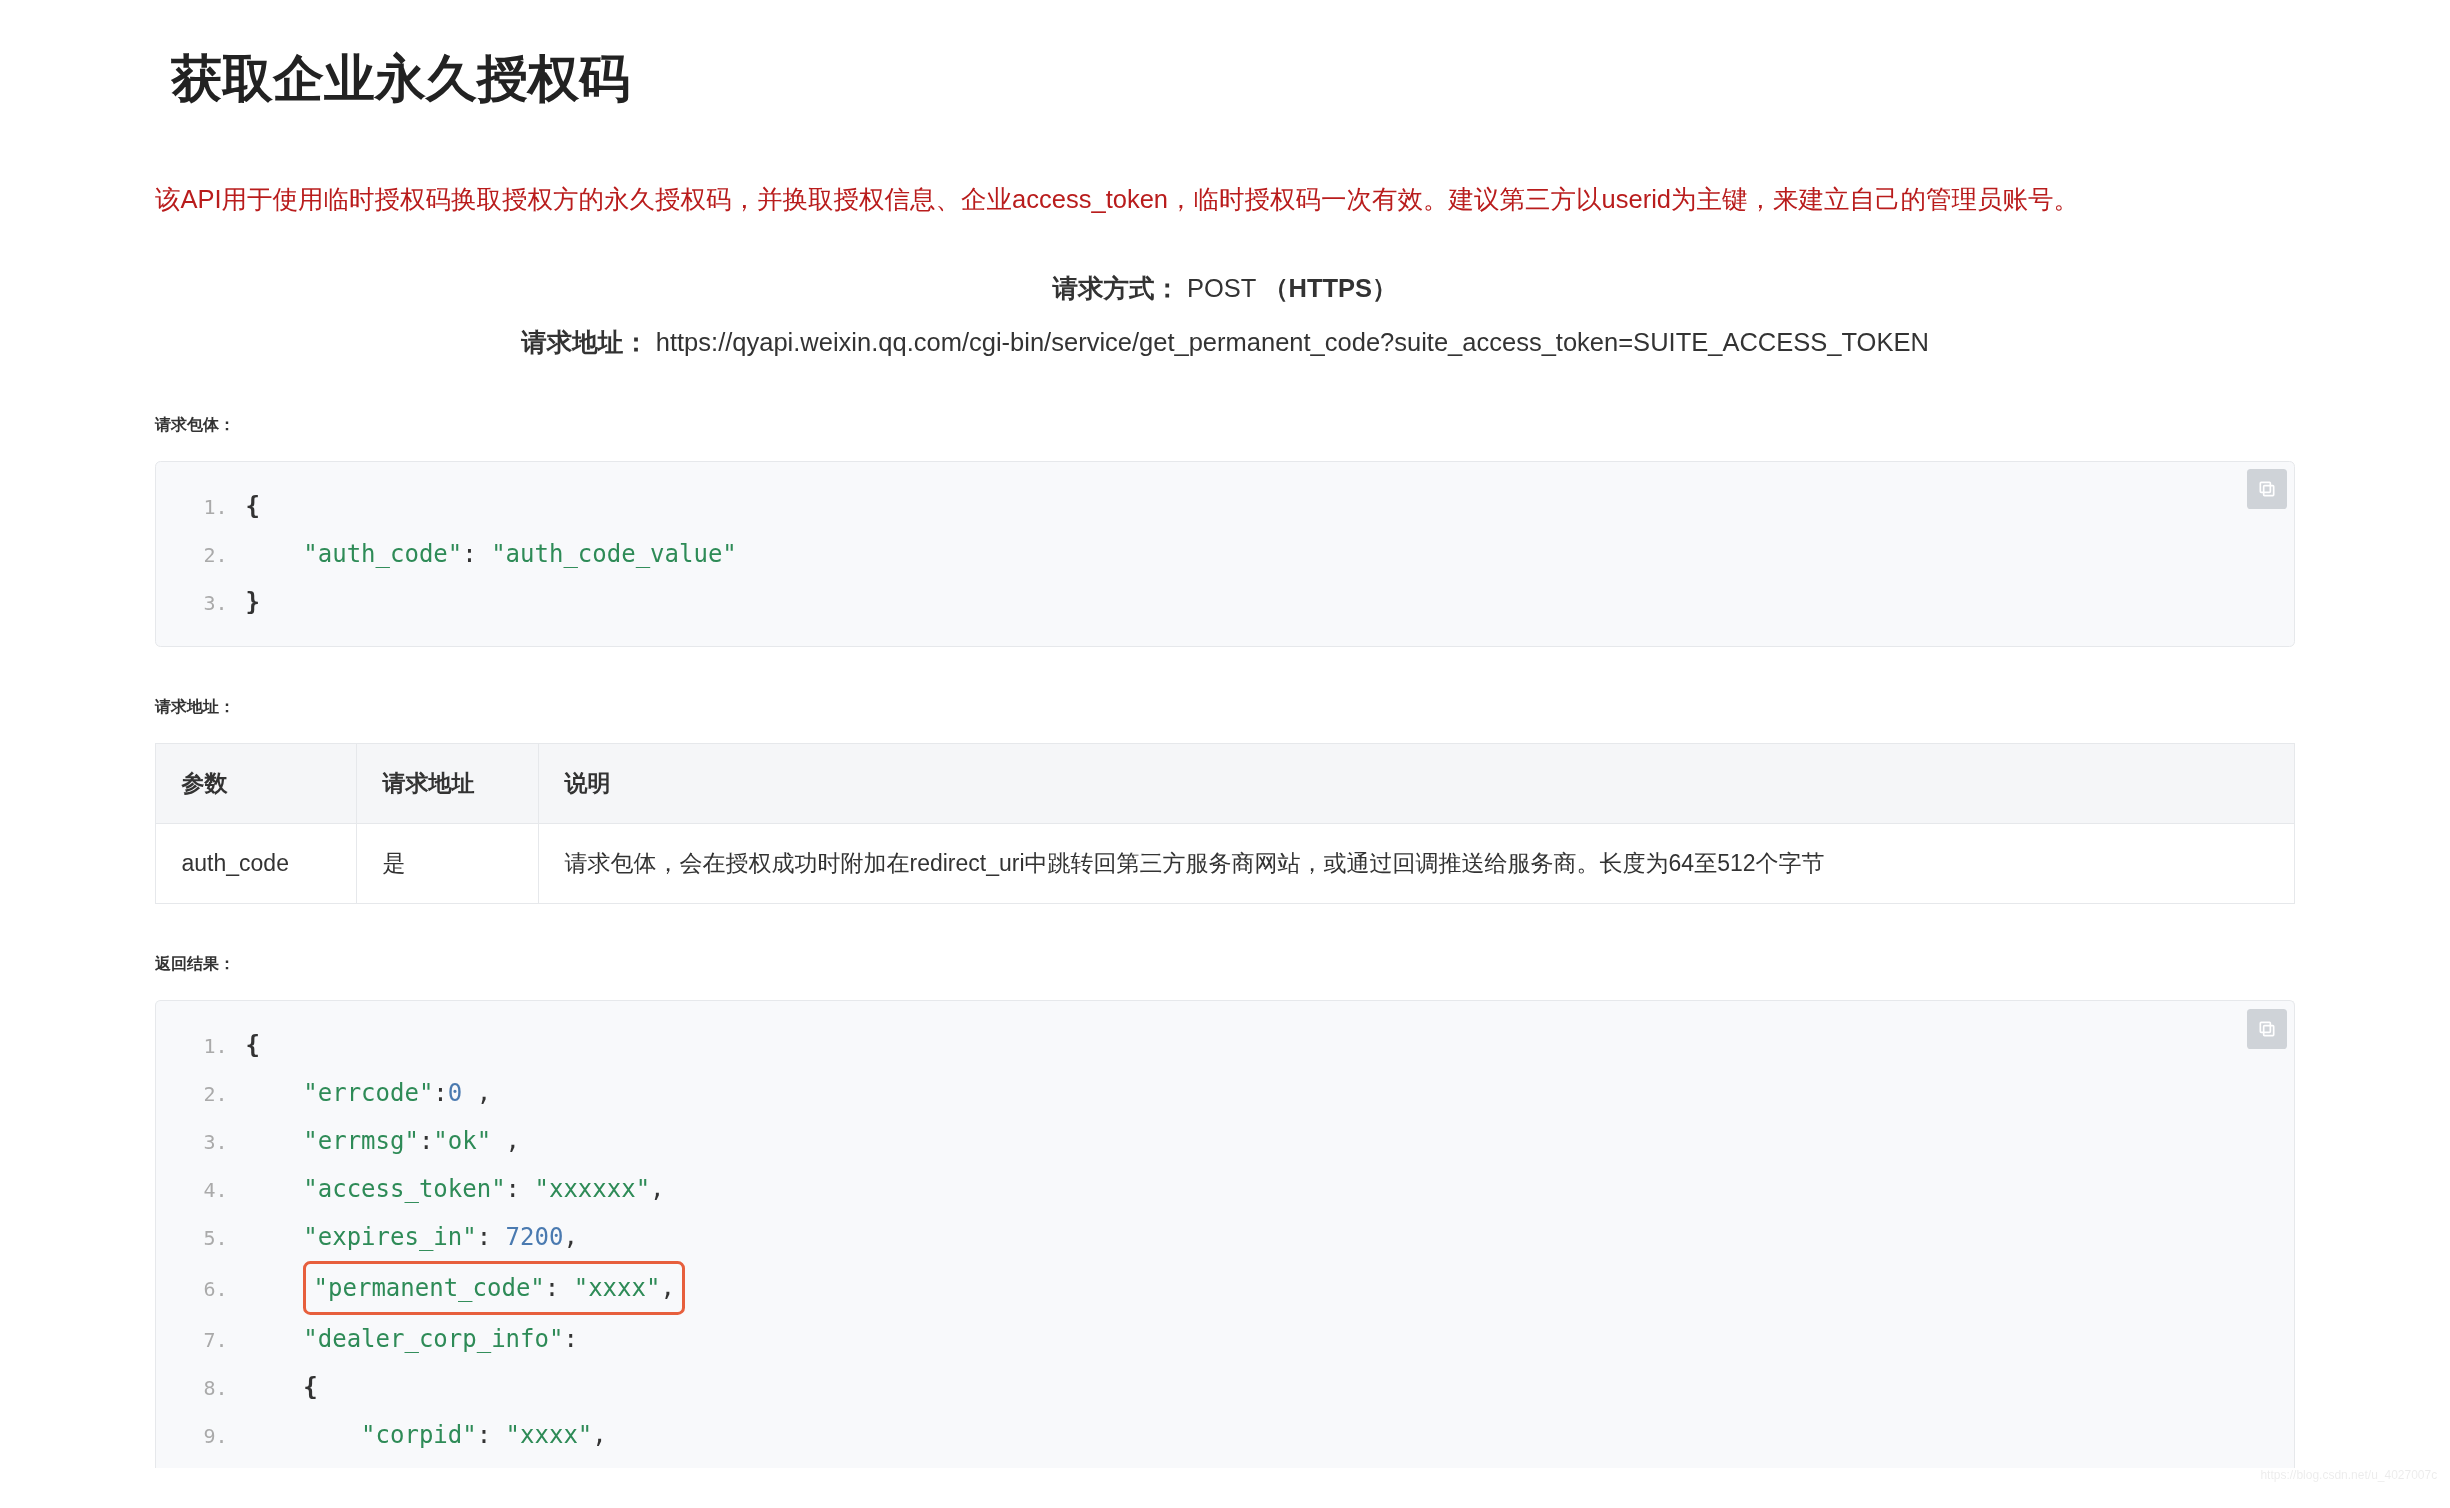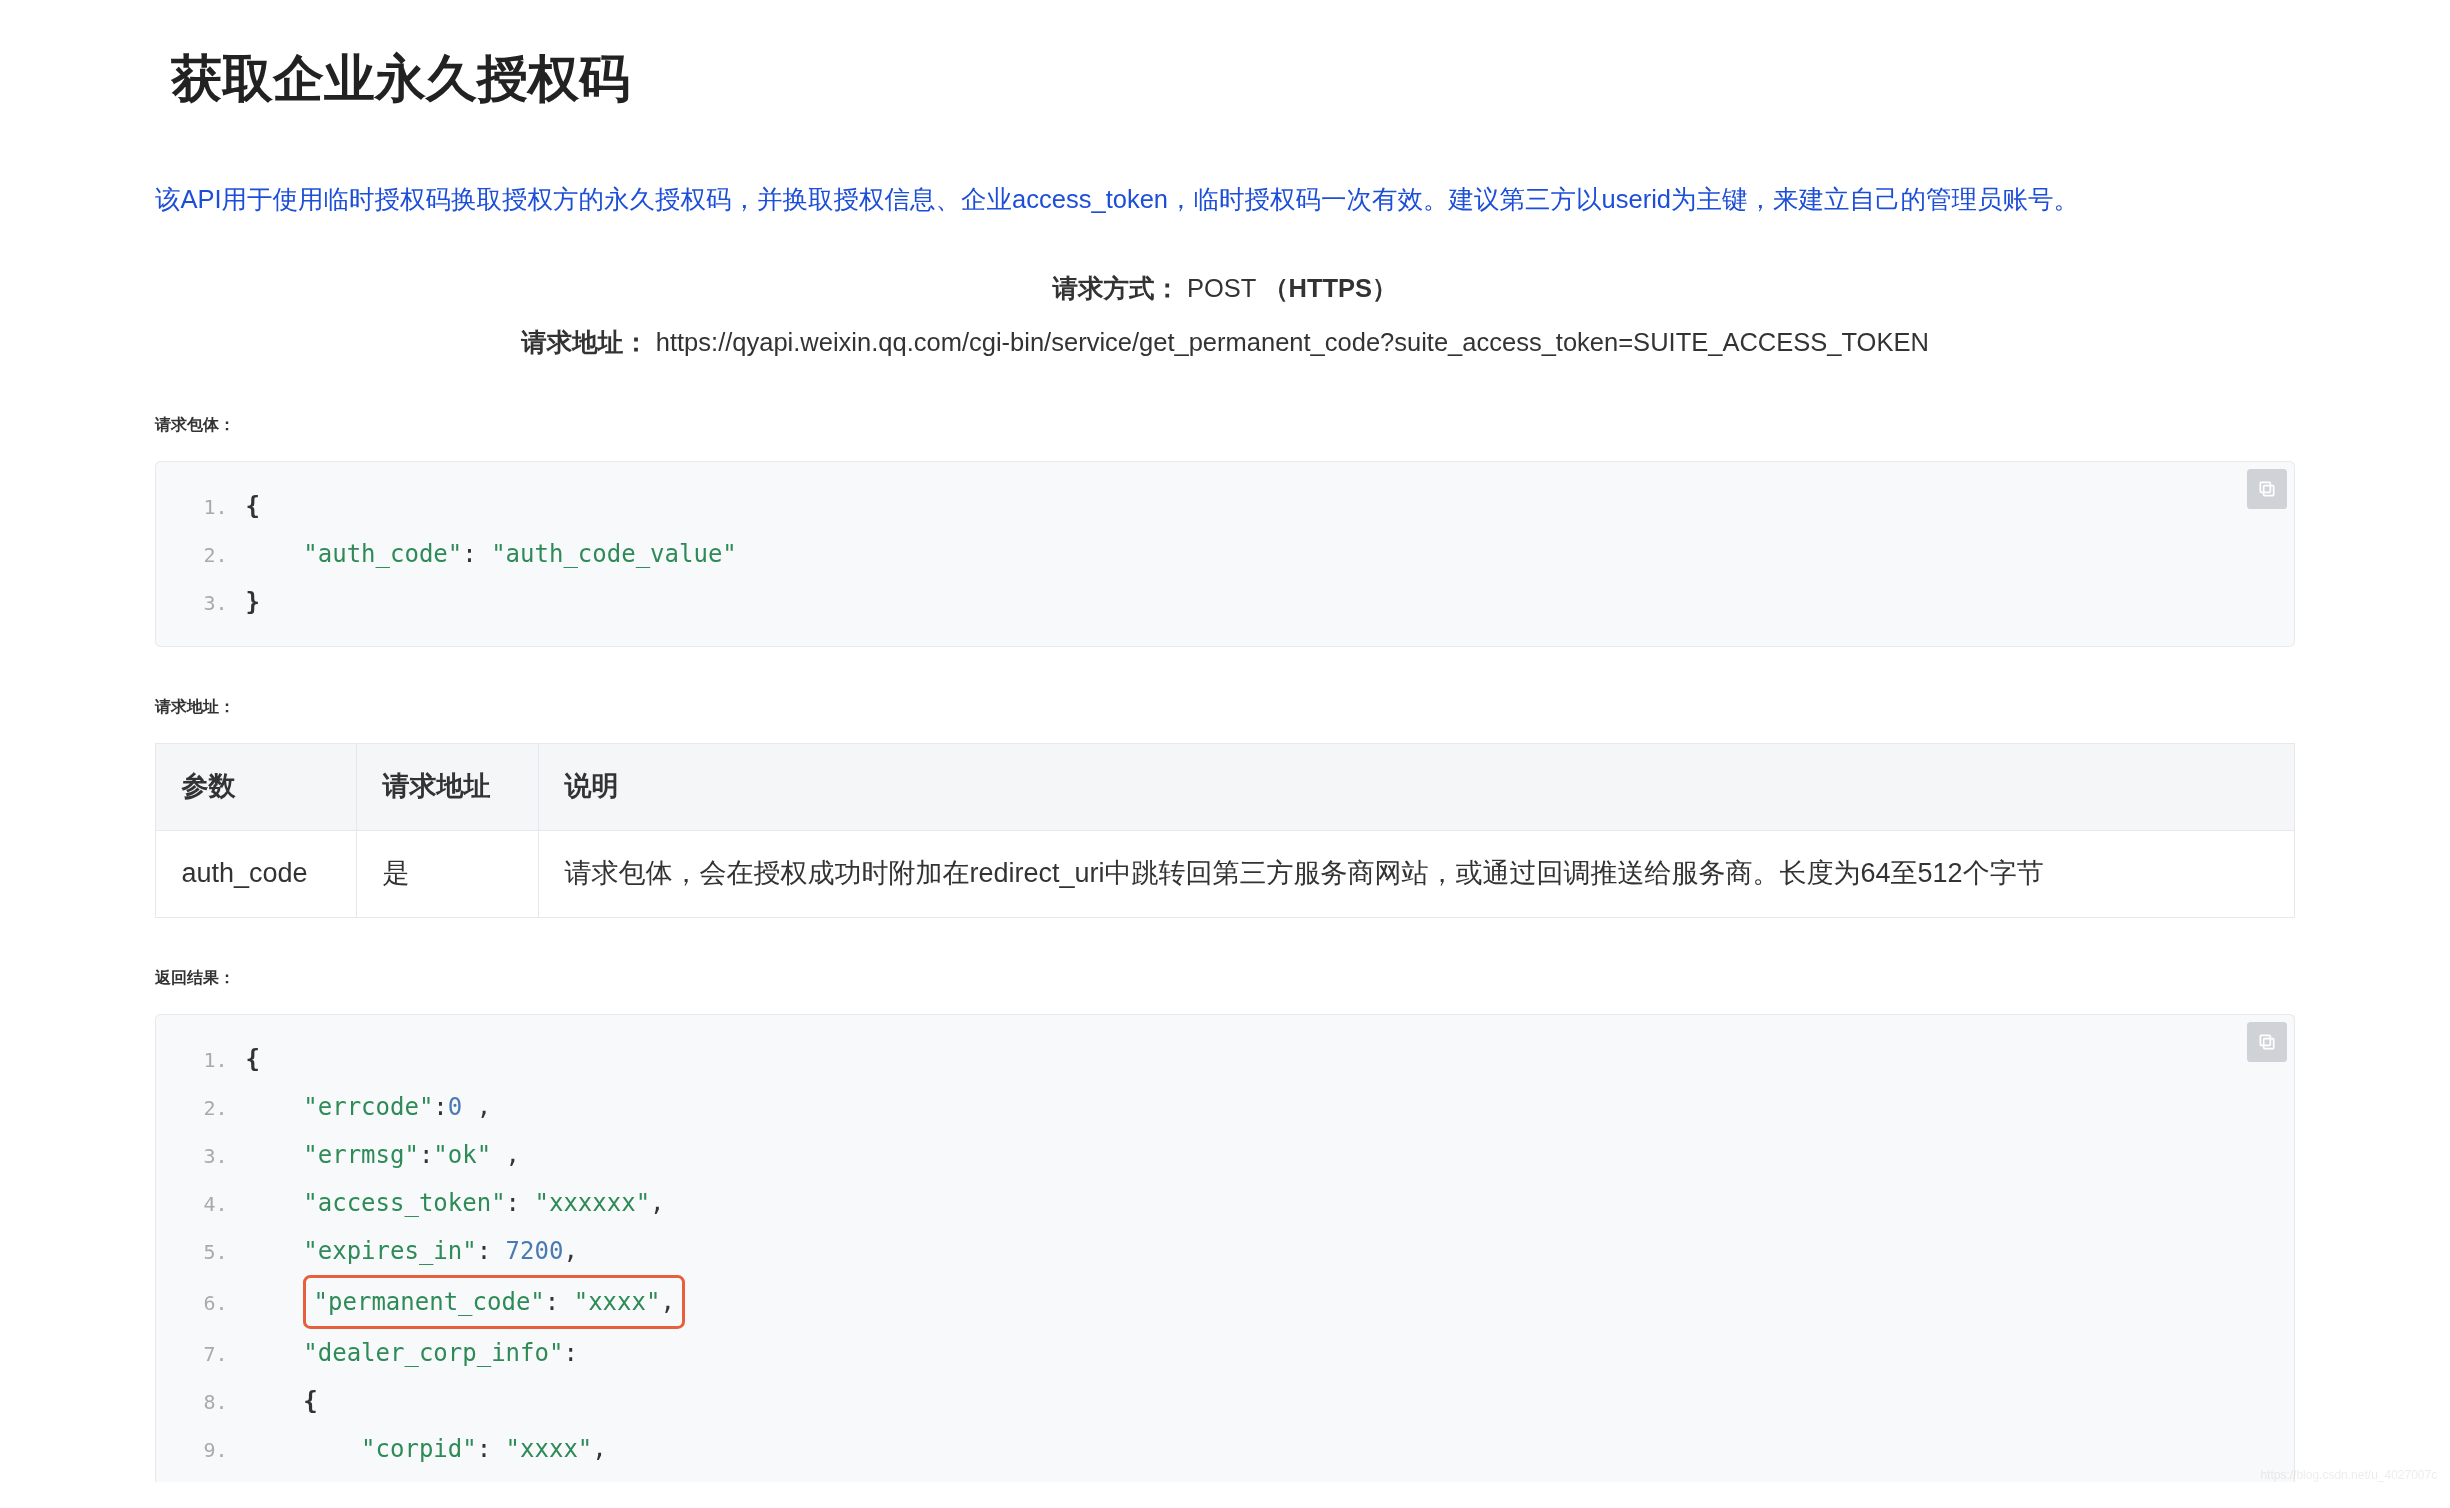"该API用于使用临时授权码换取授权方的永久授权码，并换取授权信息、企业acces" .desc { color: #1d4ed8 -> #b91c1c }
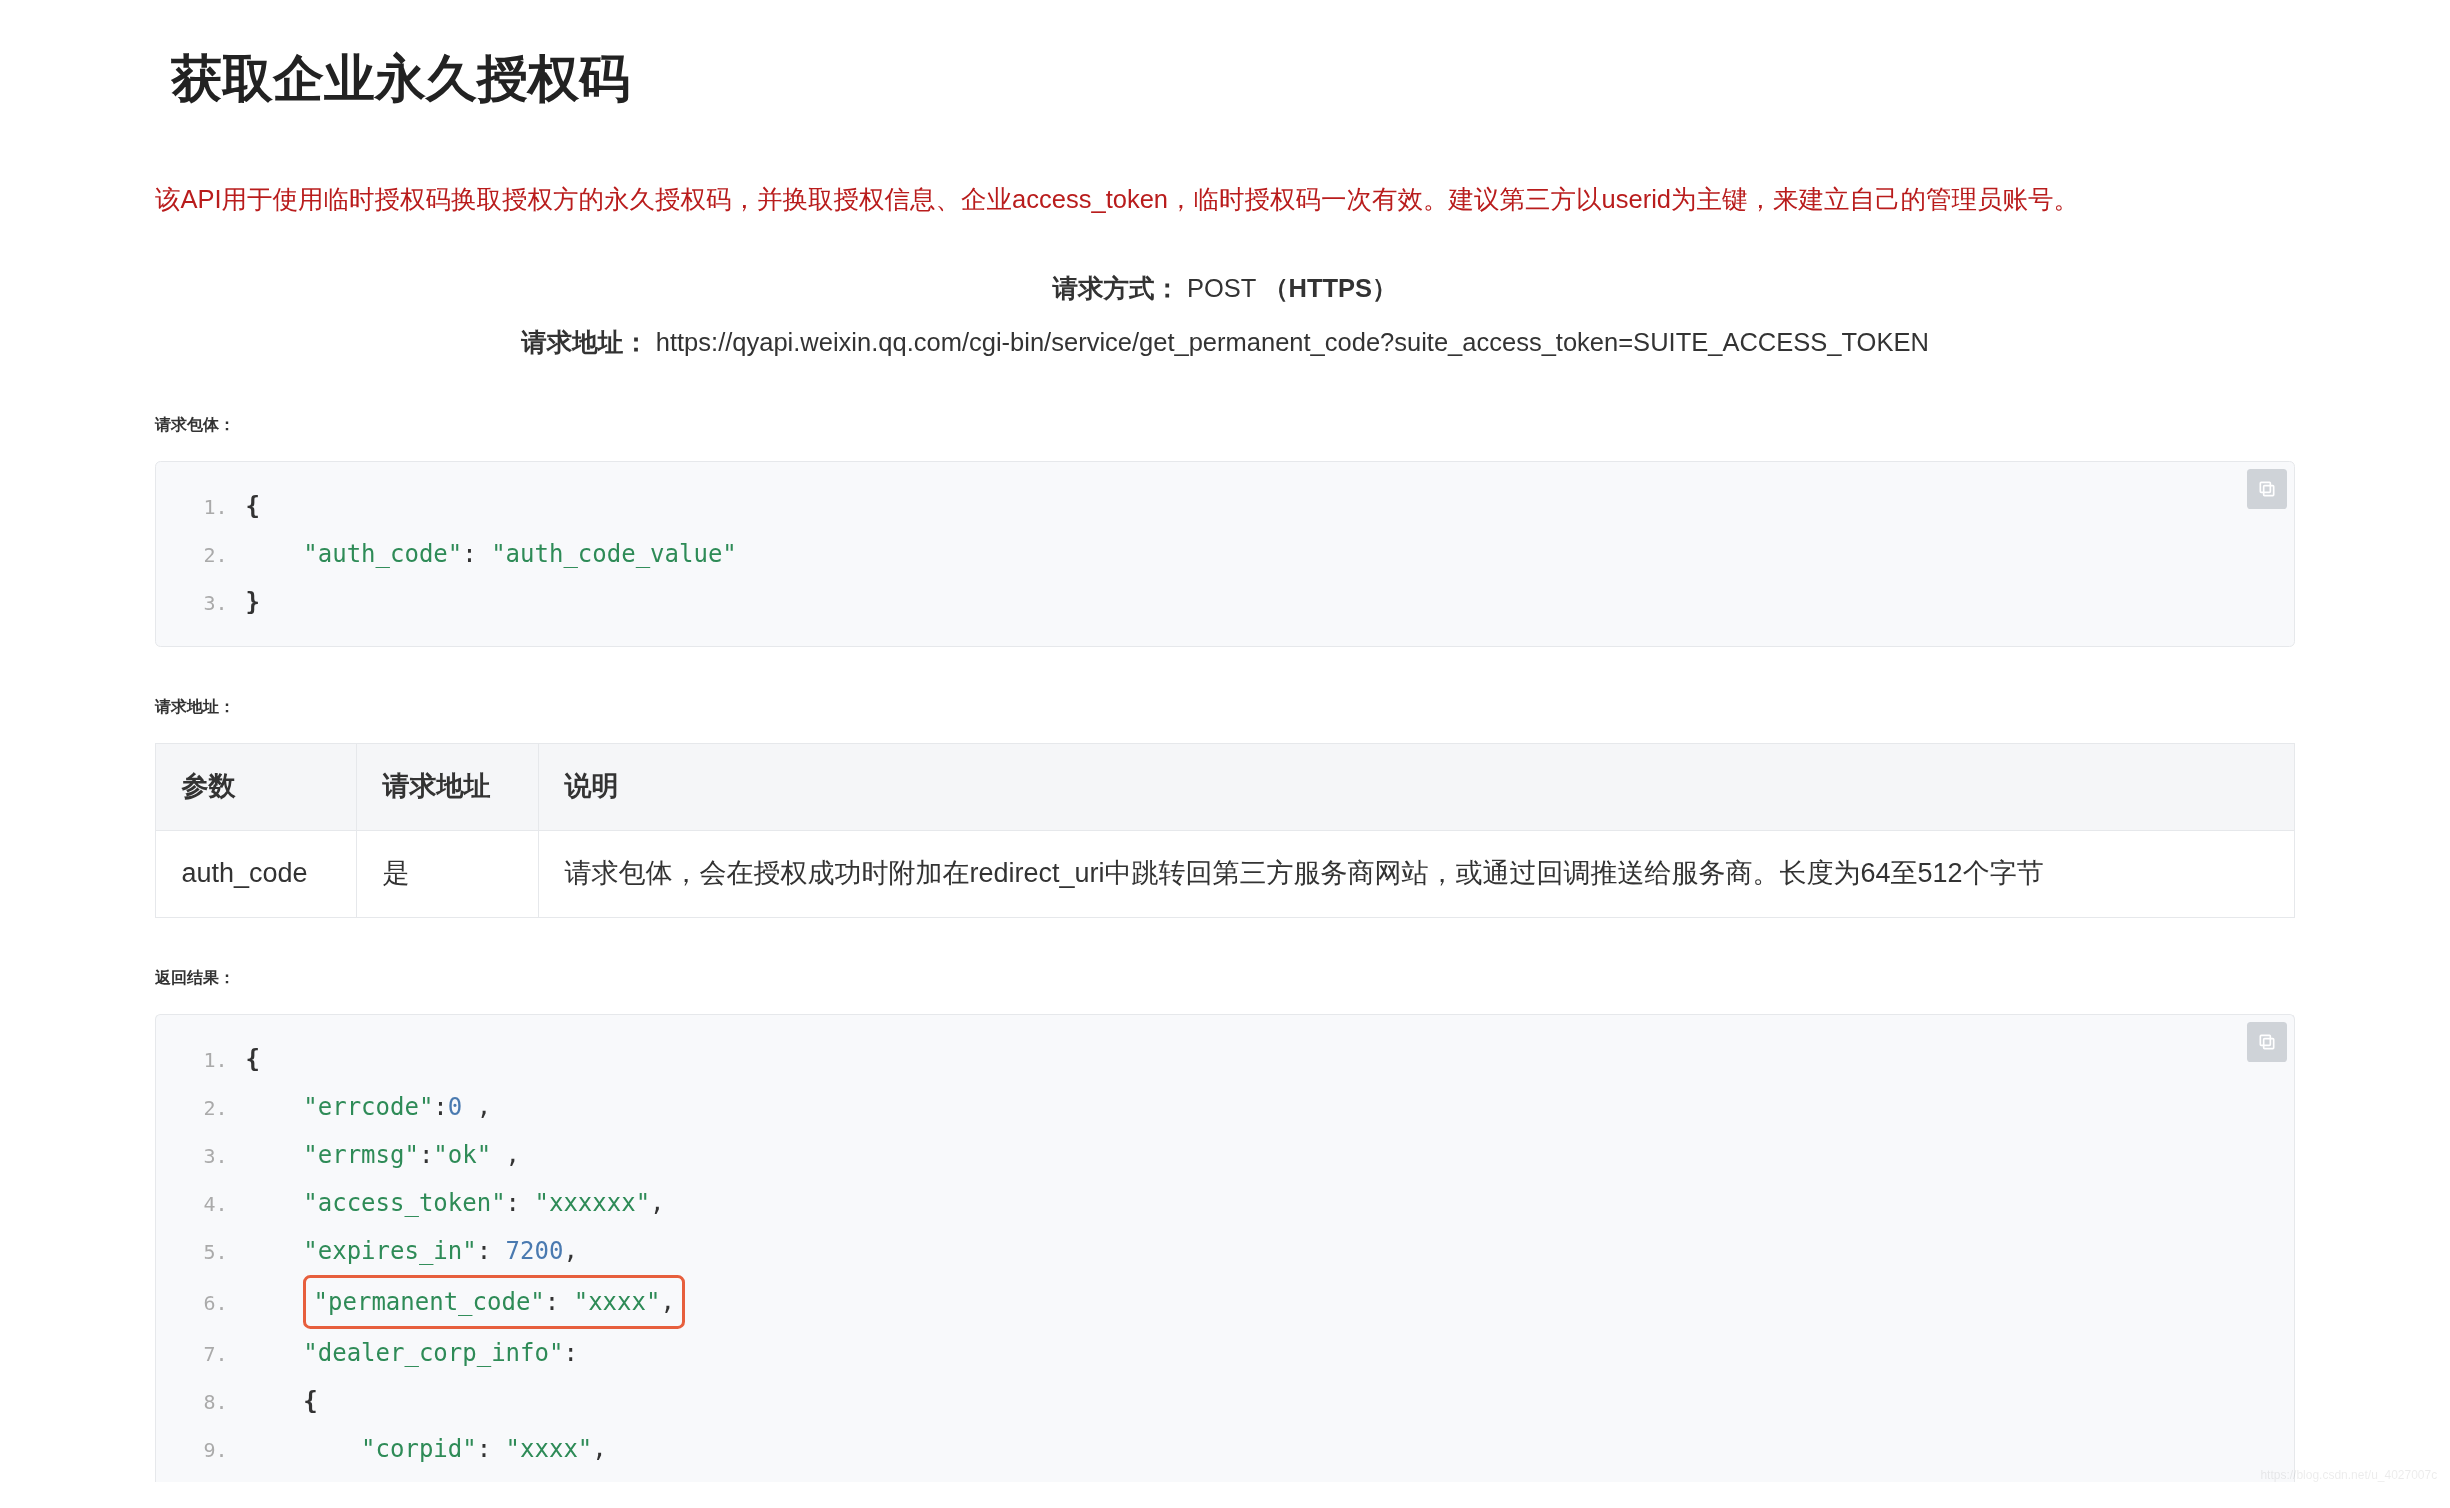"参数" table { font-size: 27px -> 23px }
